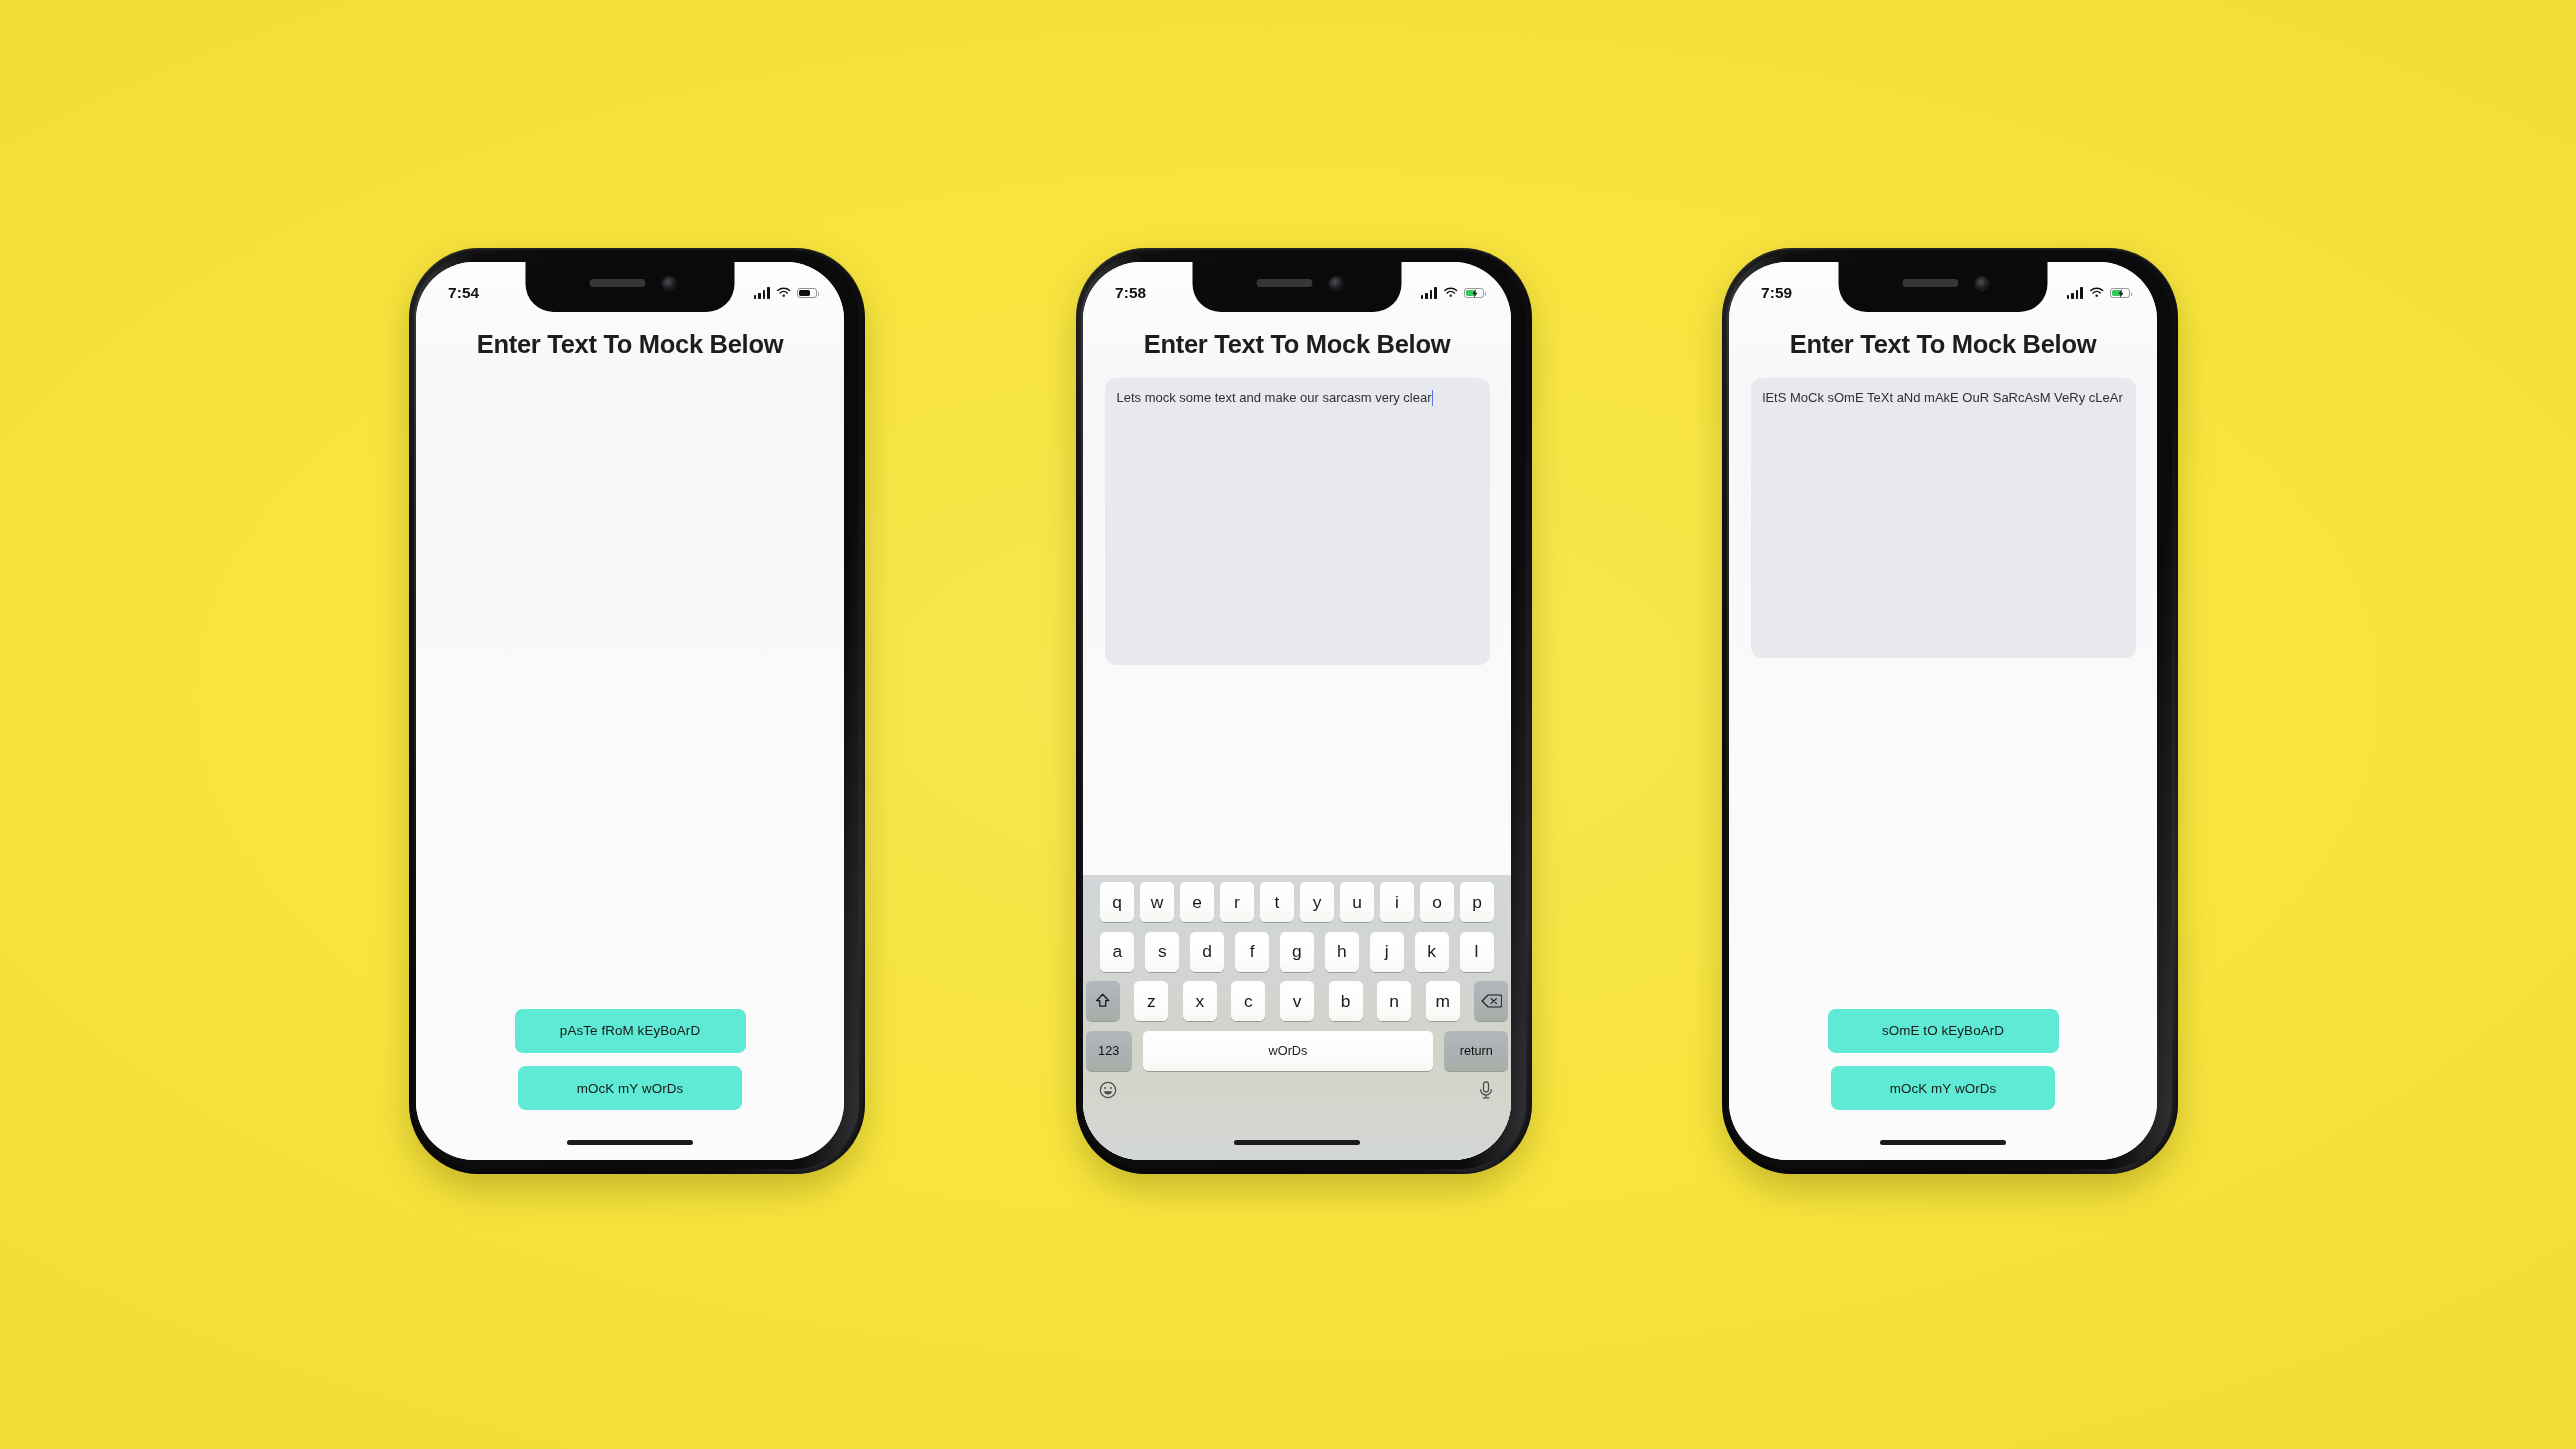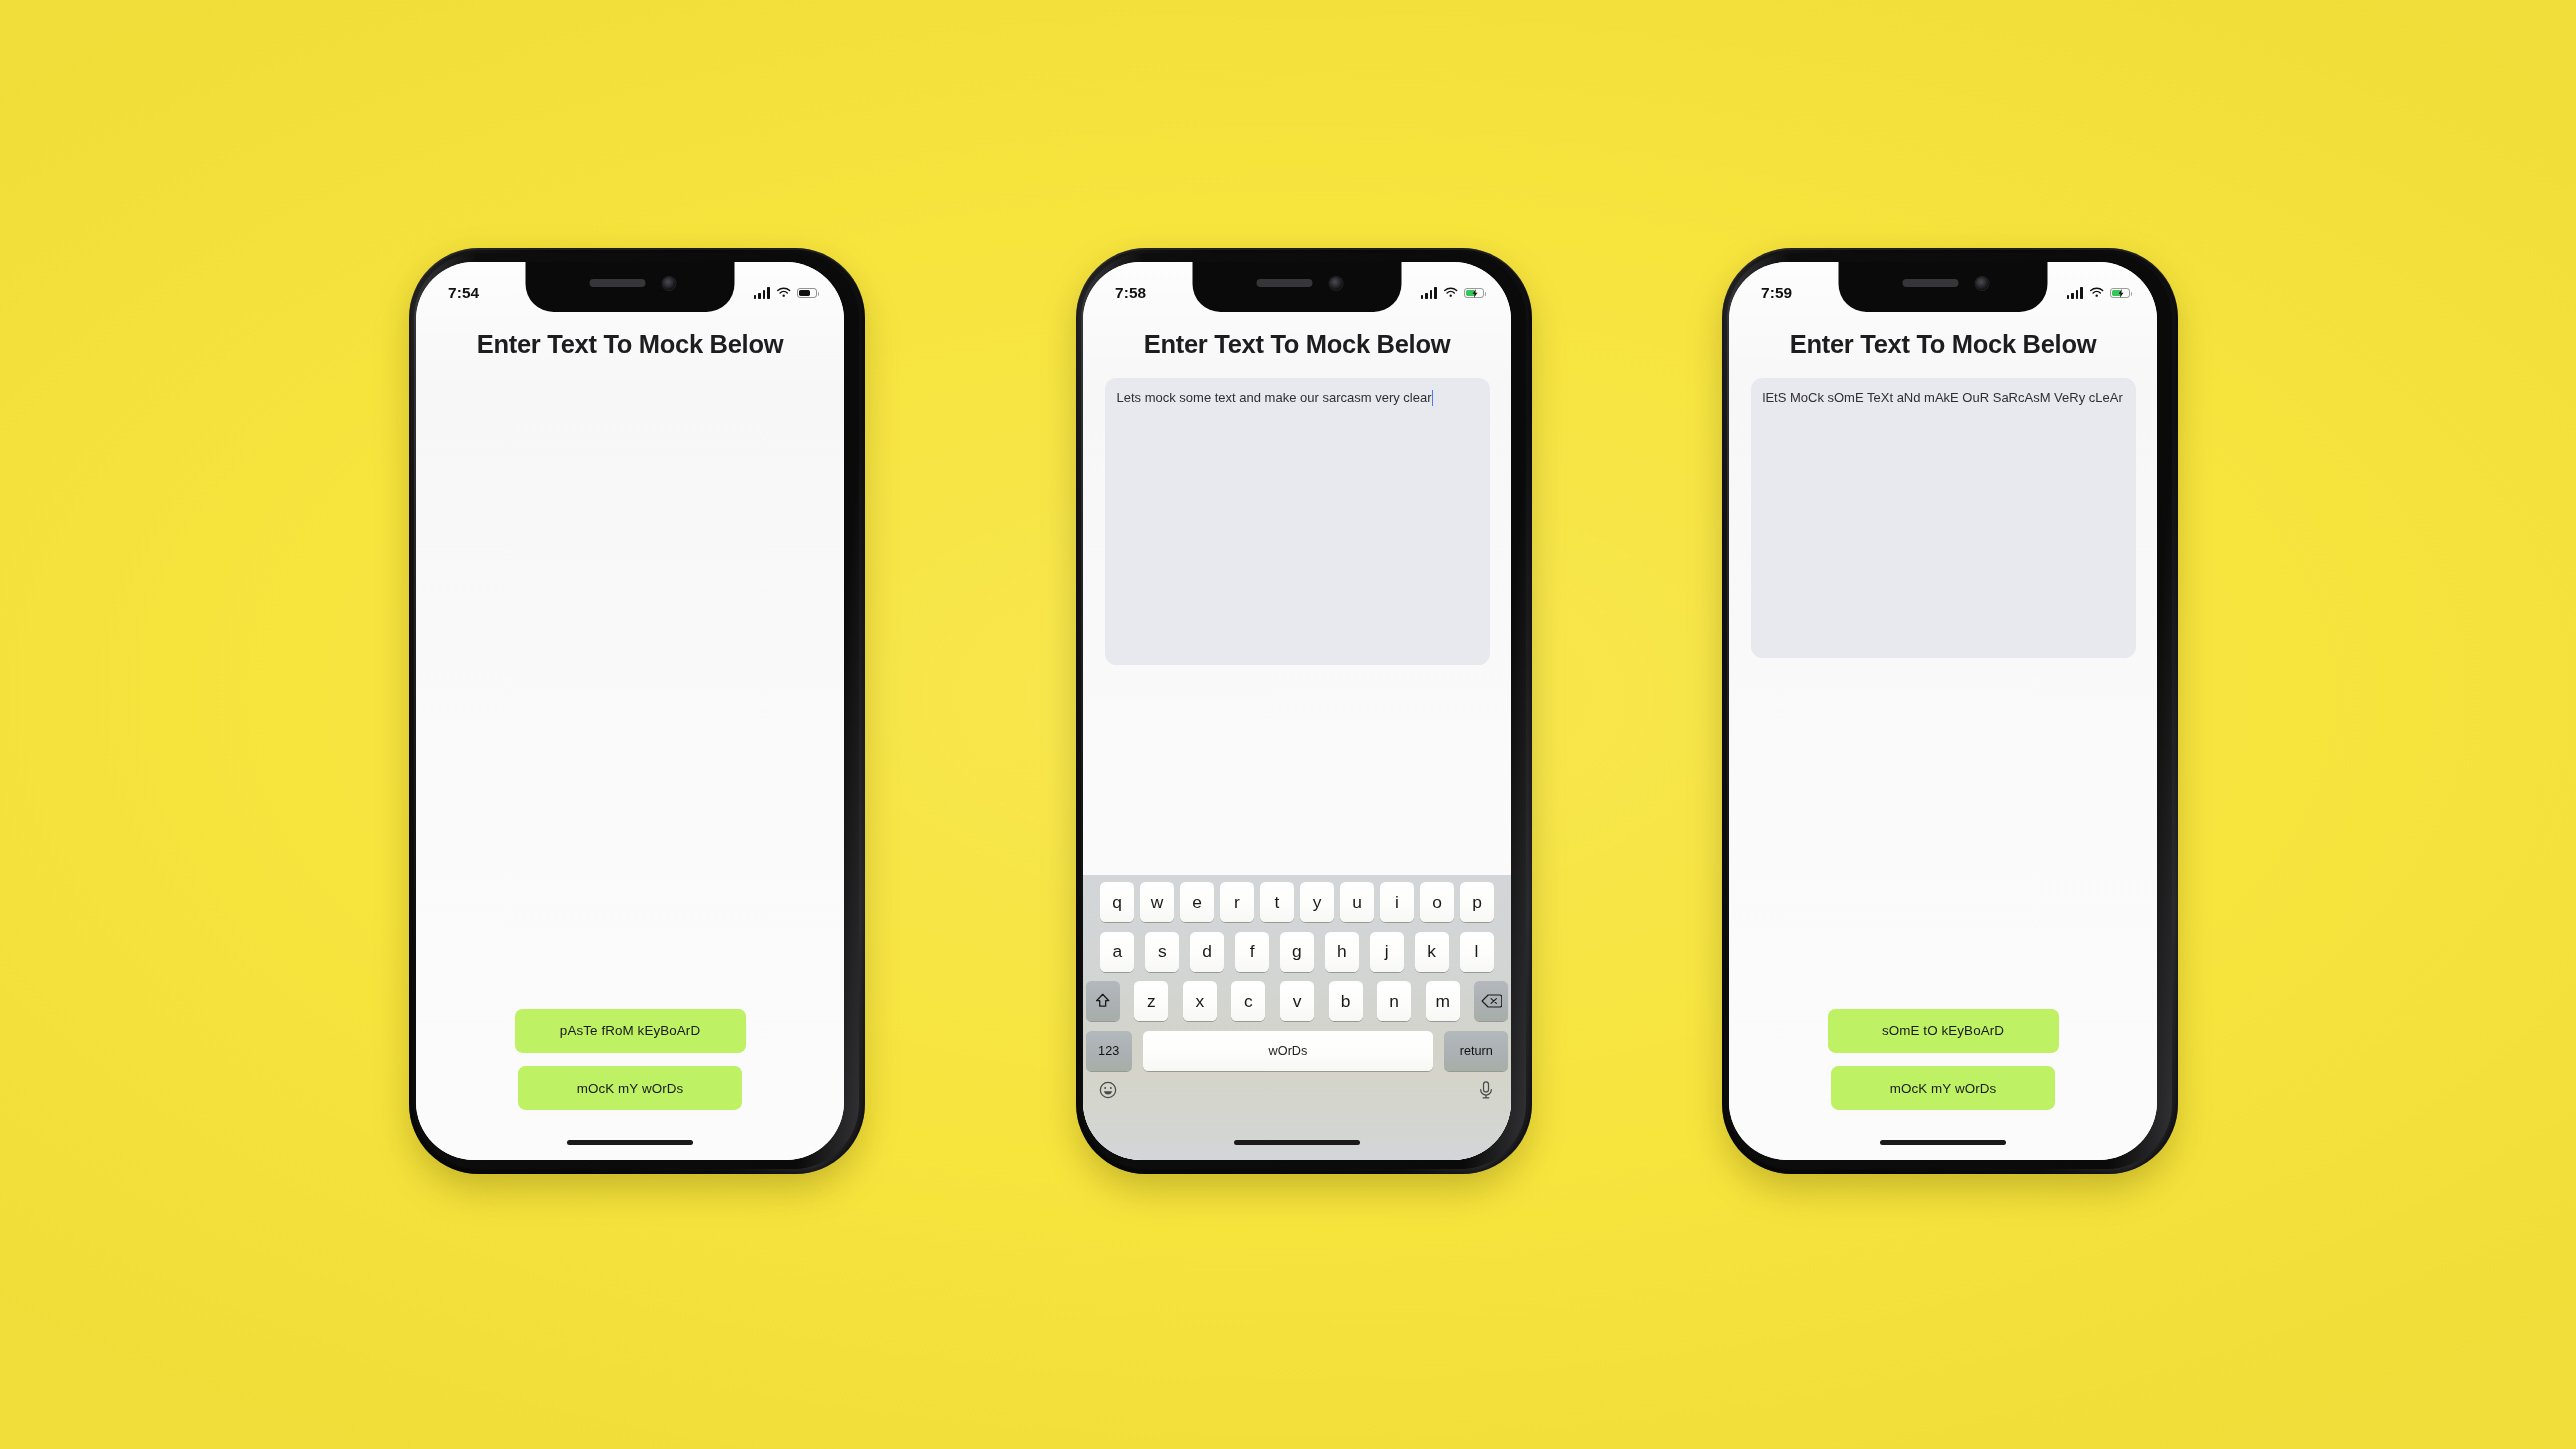"pAsTe fRoM kEyBoArD" .btn { background: #bef264 -> #5eead4 }
